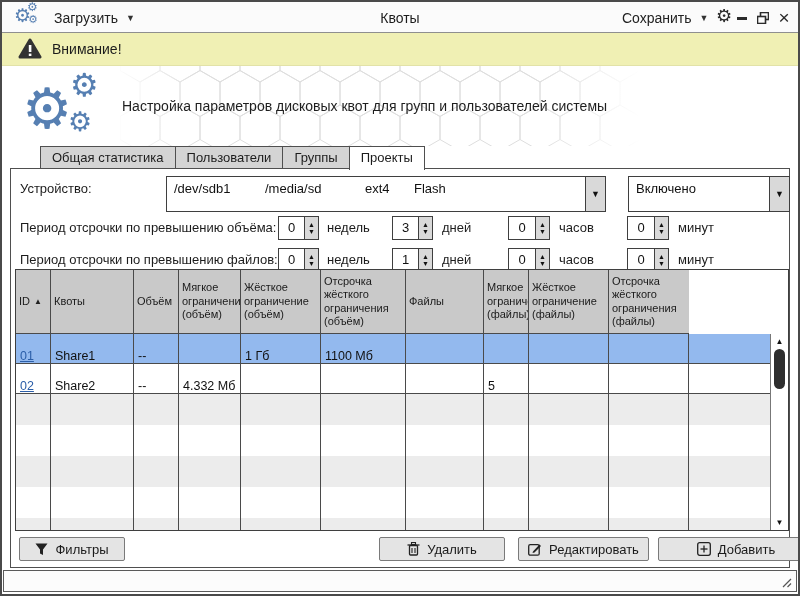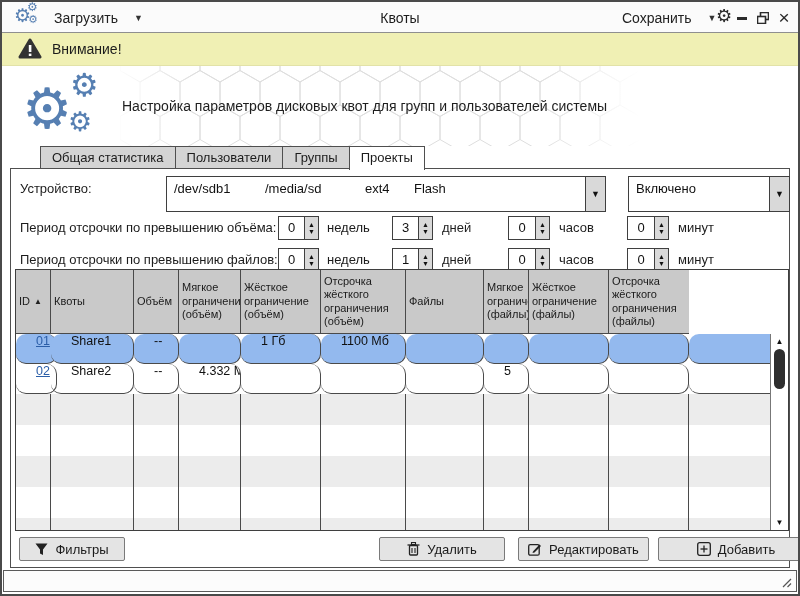"Загрузить" .menu-btn { gap: 16px -> 8px }
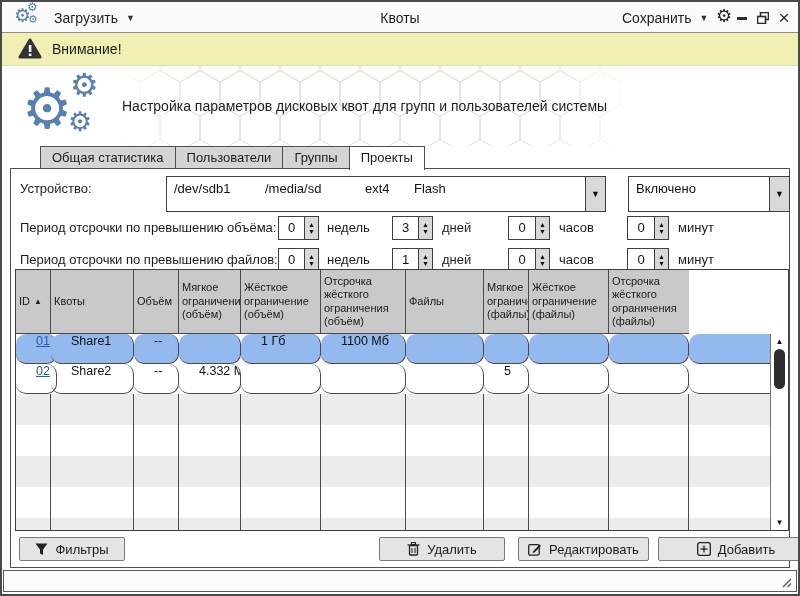"01" .trow.data > div { align-items: flex-start -> flex-end; border-radius: 10px -> none; padding: 0 20px -> 0 4px }
